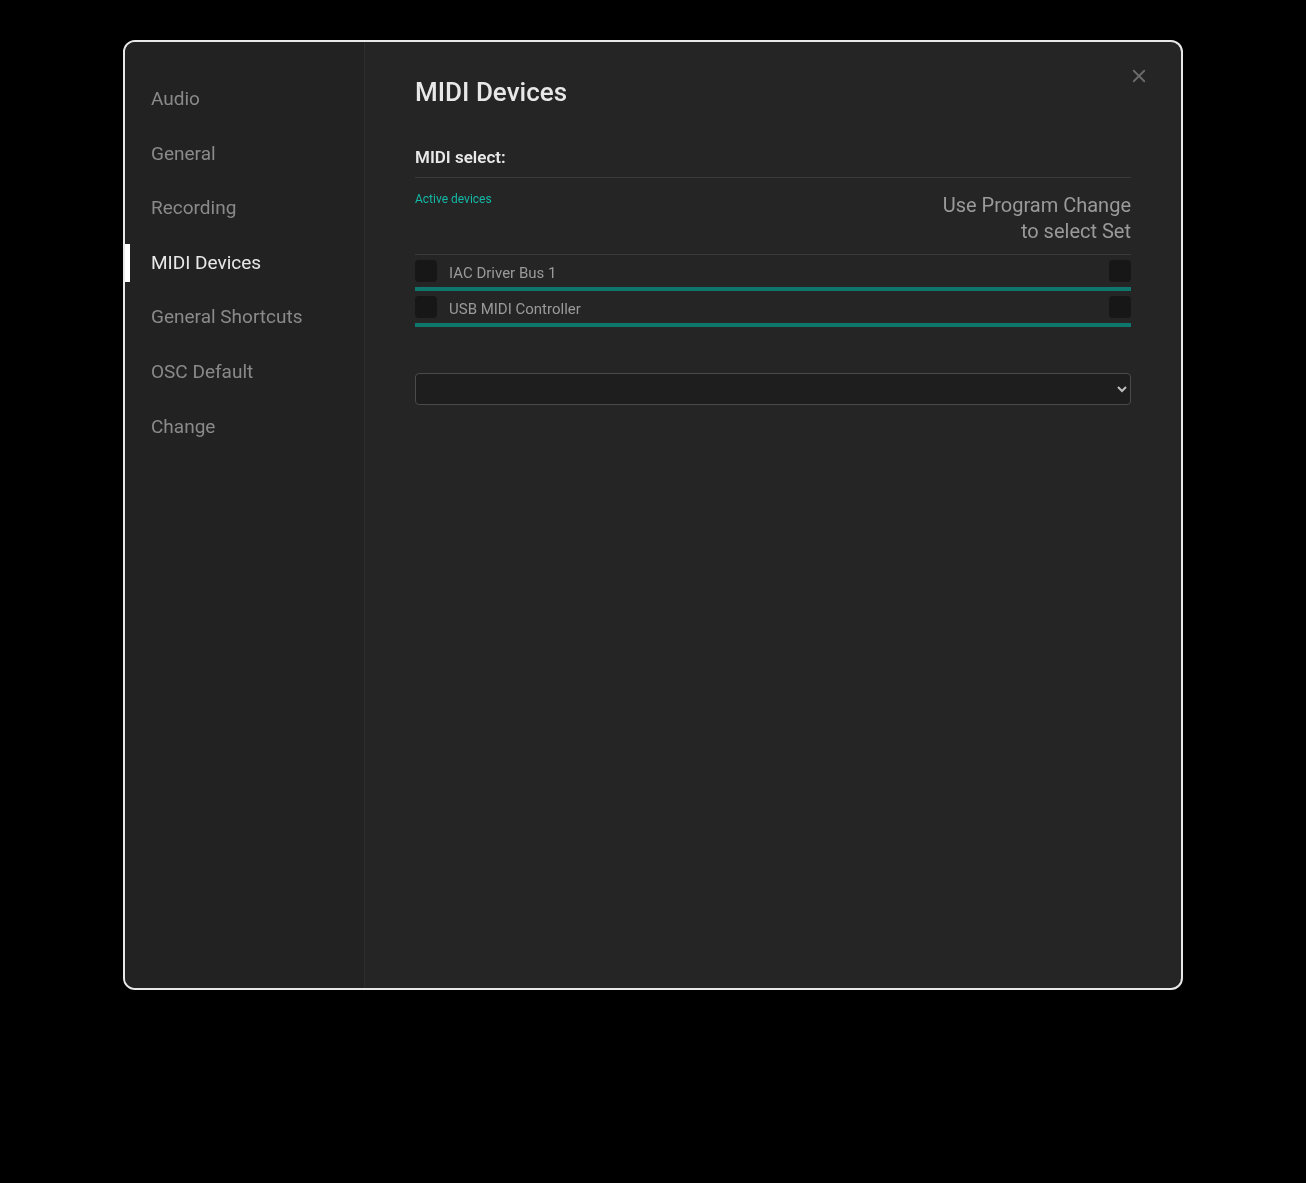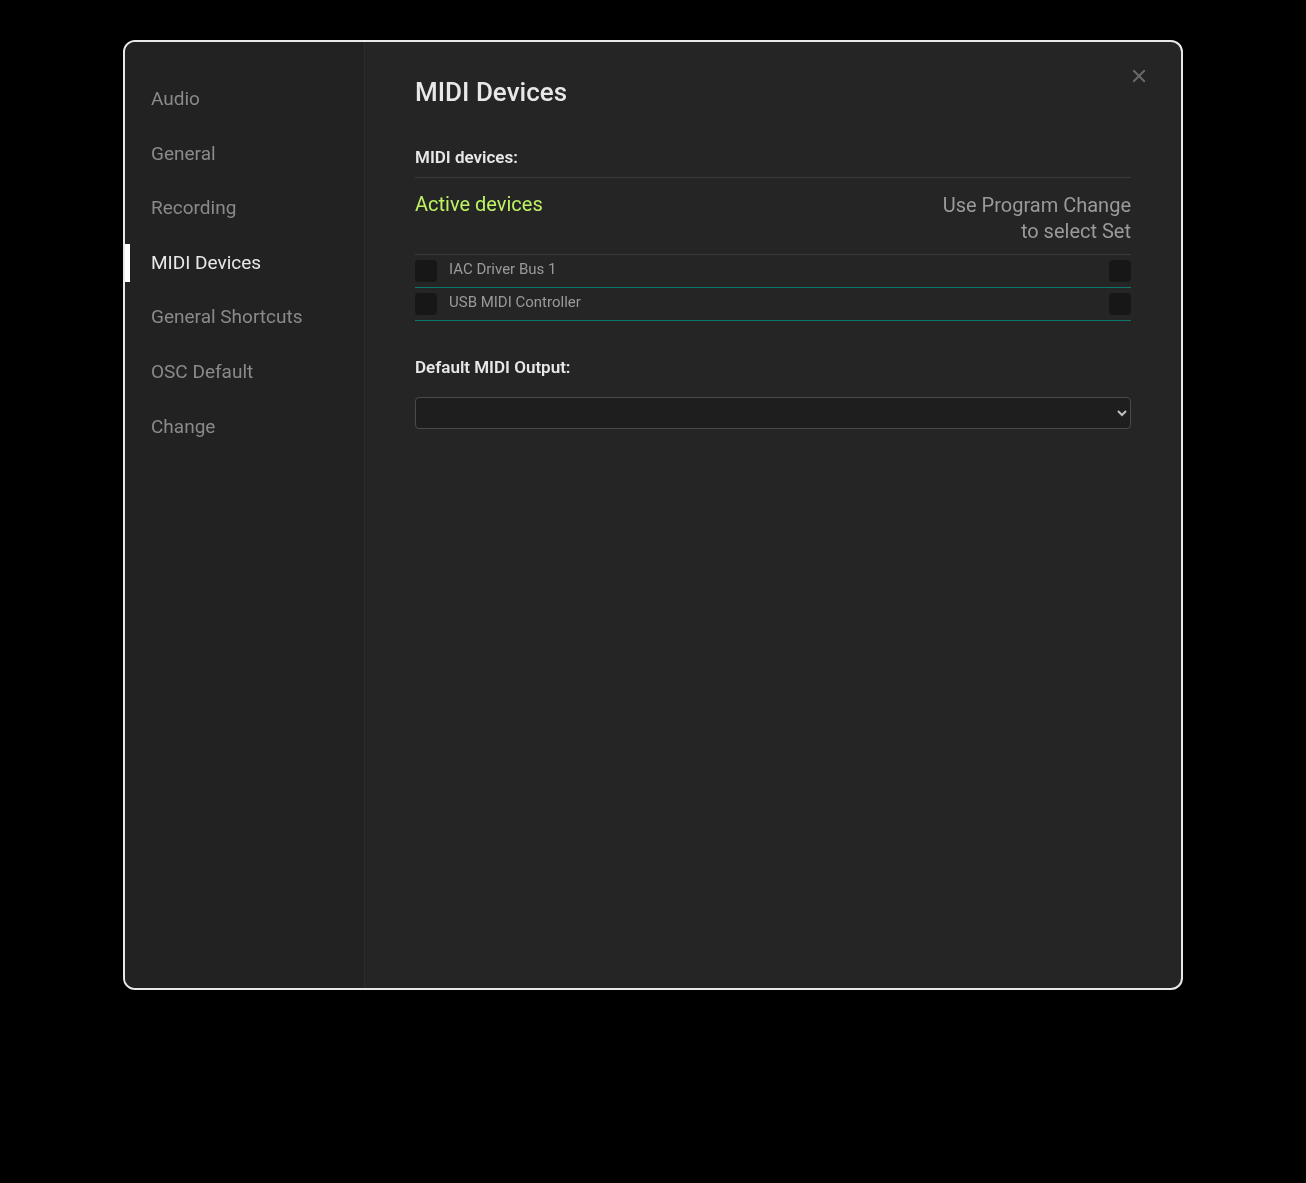"MIDI devices:" div.section-label { text: devices -> select }
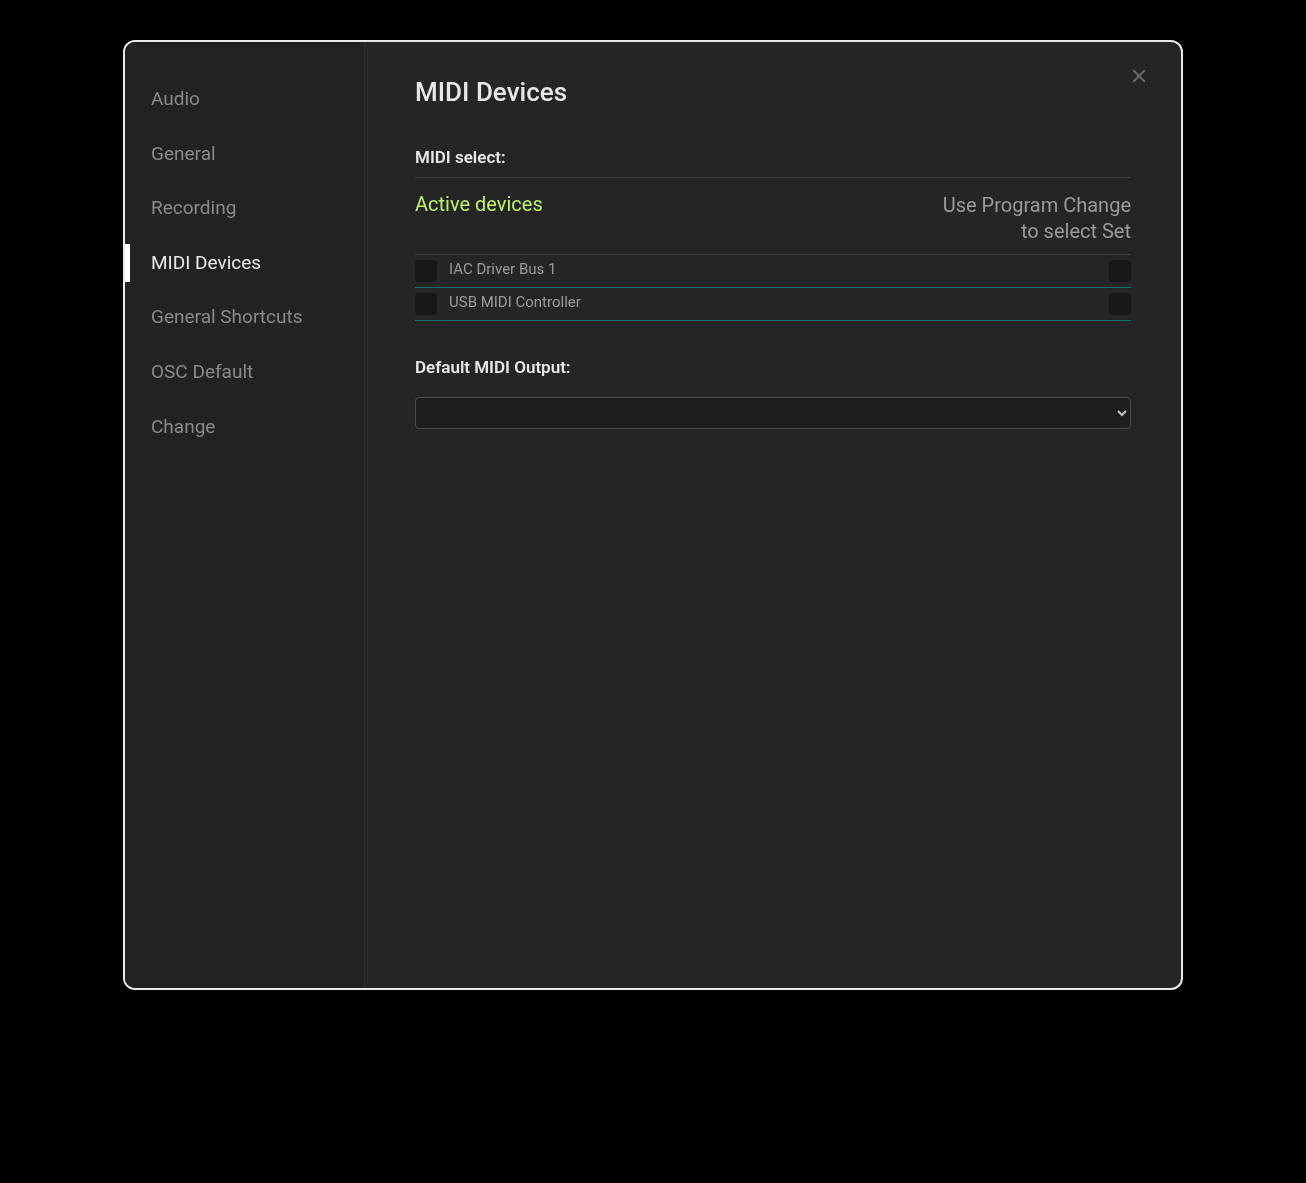"Active devices" .th-left { color: #bef264 -> #14b8a6; font-size: 20px -> 12px }
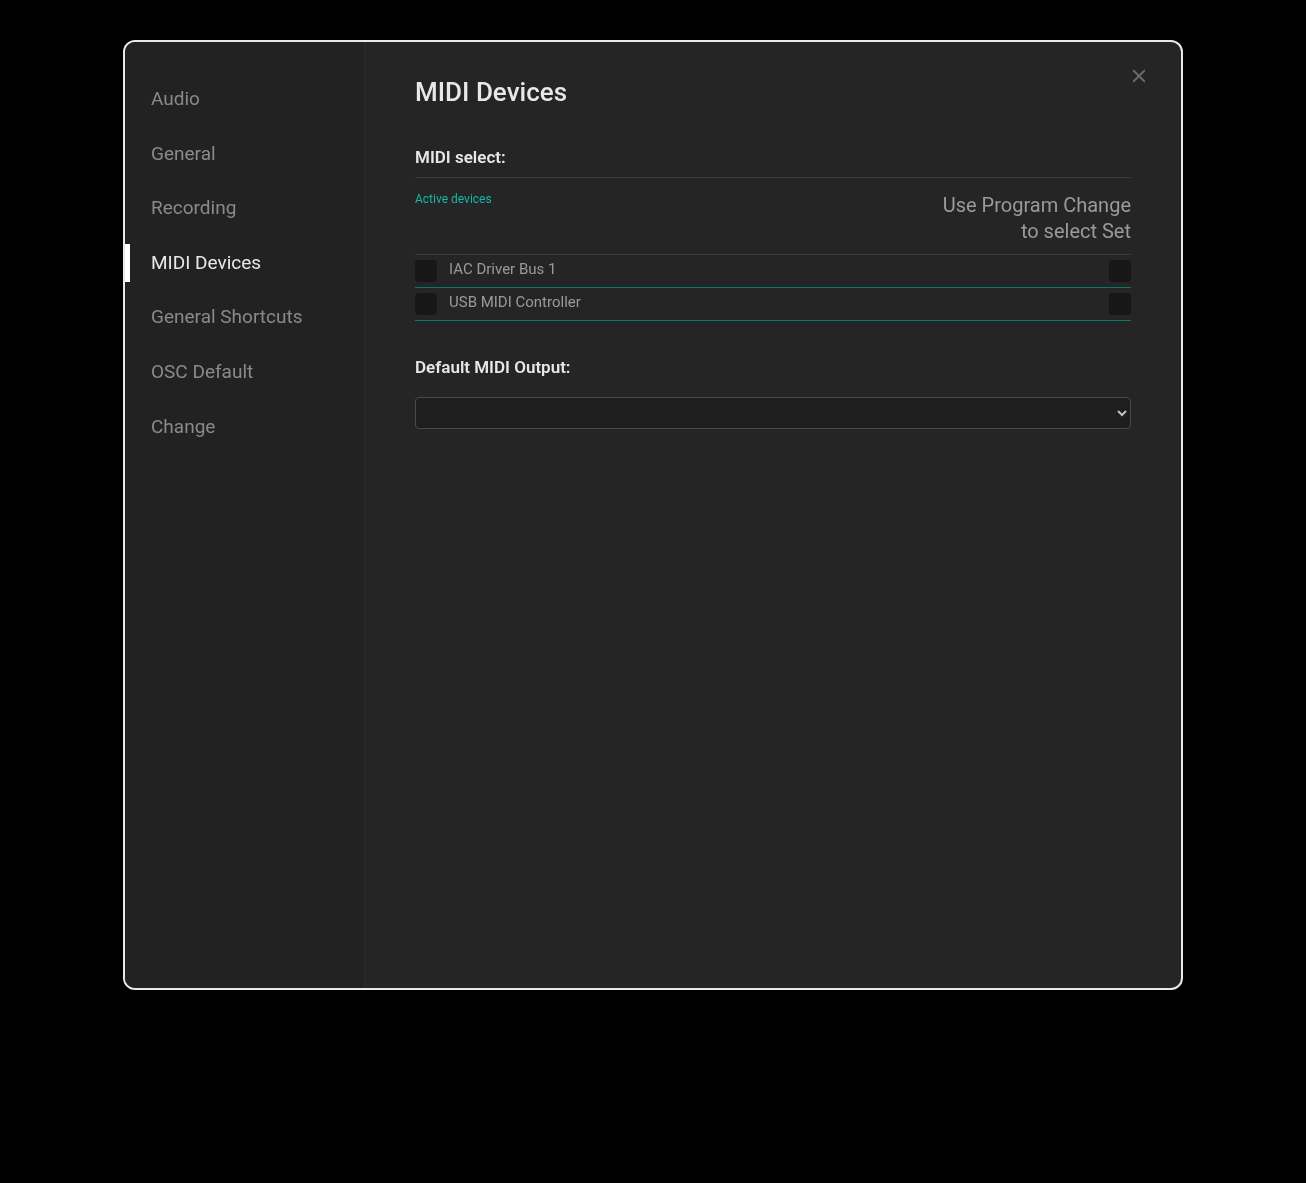"IAC Driver Bus 1" .device-row { align-items: flex-start -> flex-end; border-bottom: 1px solid #0f766e -> 4px solid #0f766e }
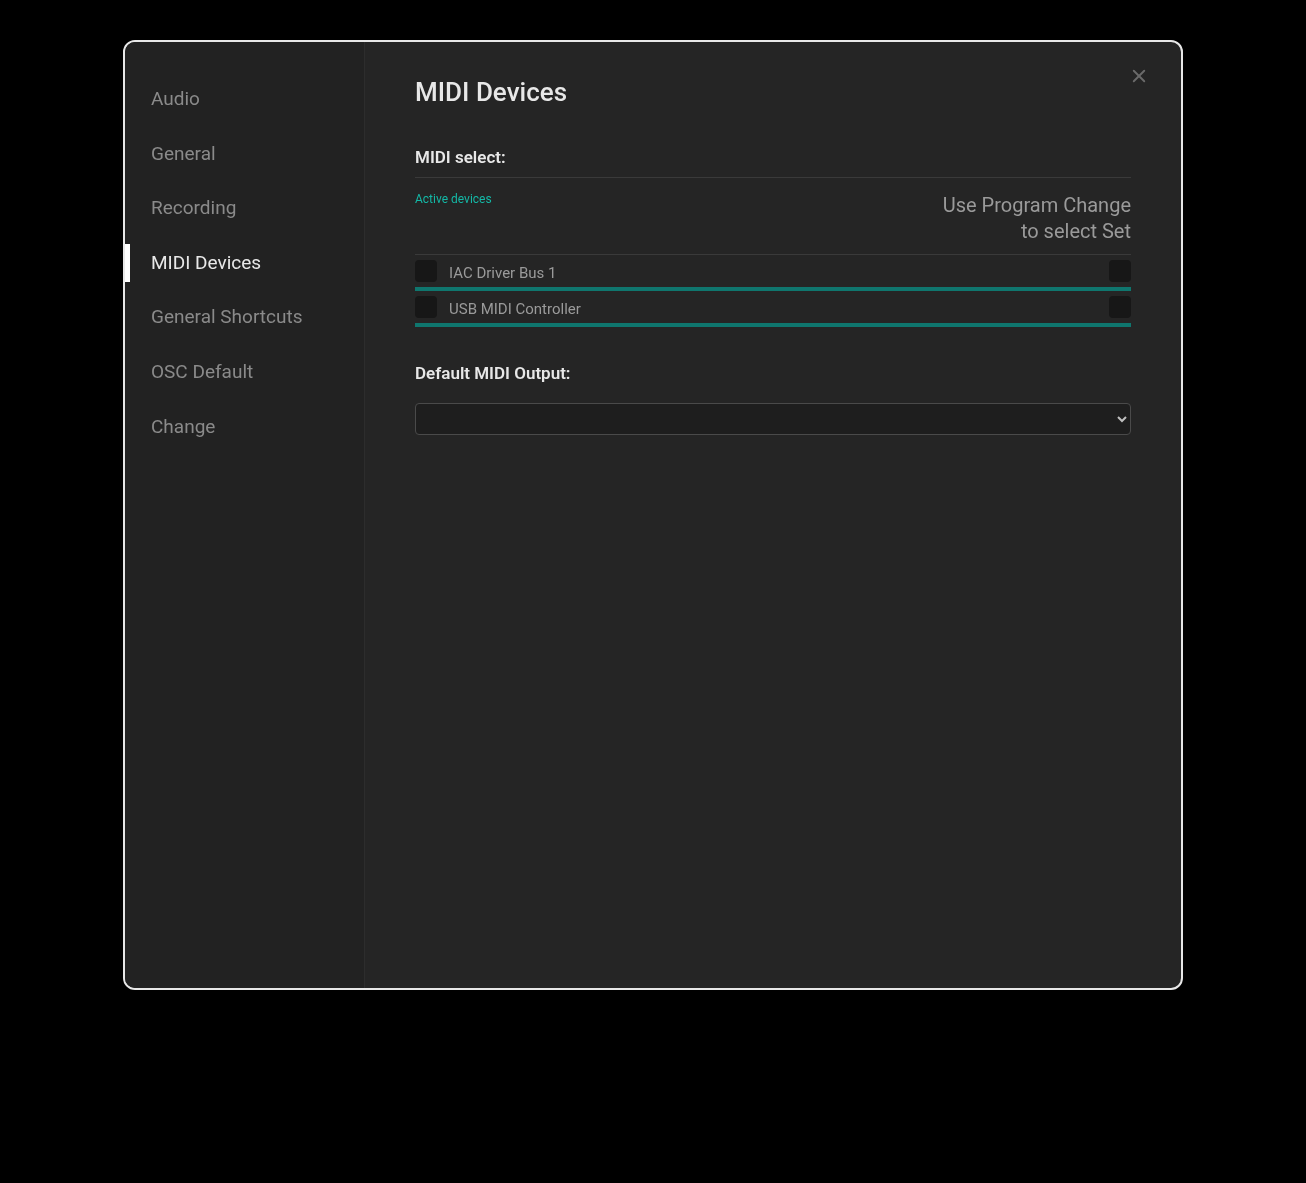"Default MIDI Output:" div.section-label { html: <div>Default MIDI Output:</div> -> none }
